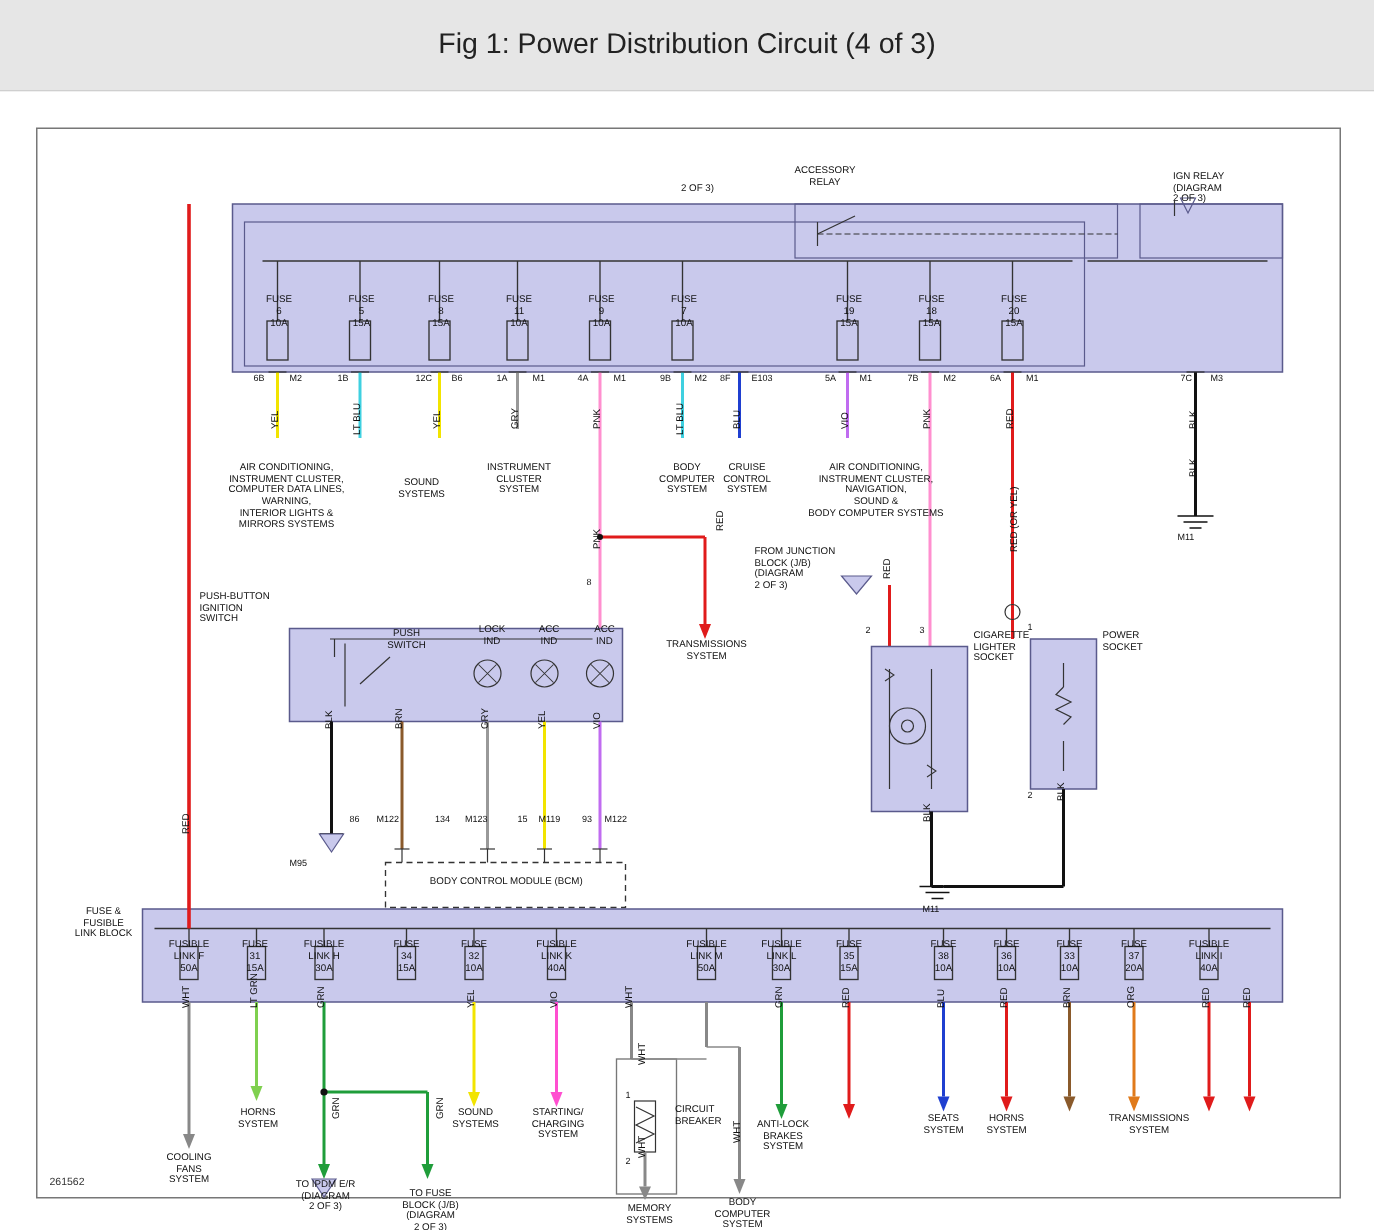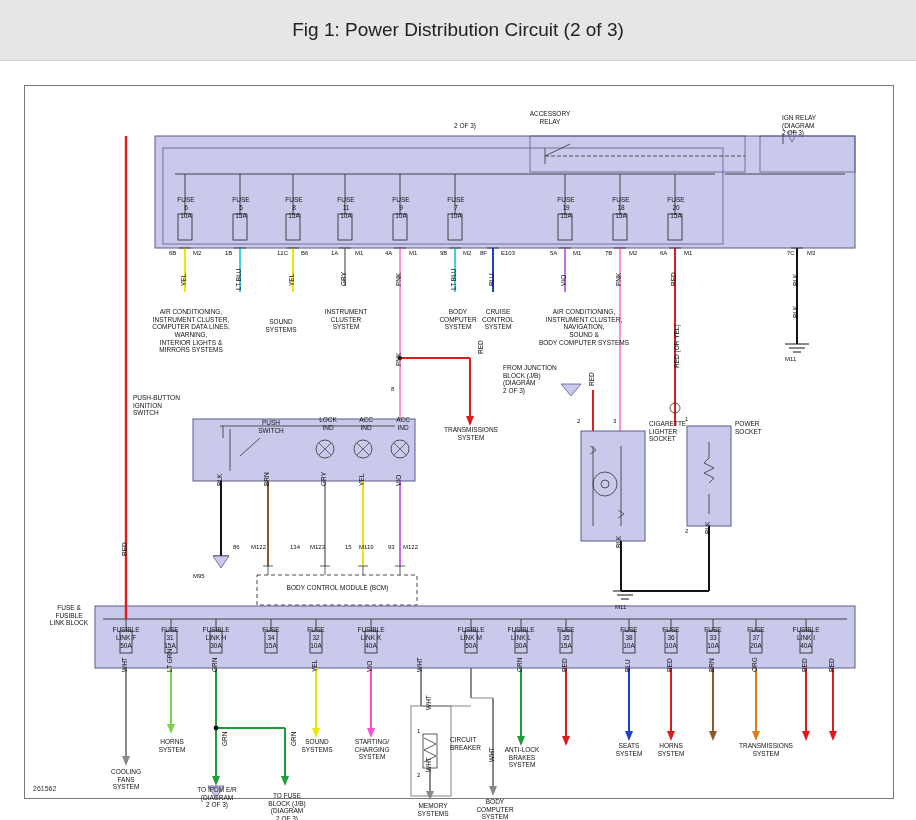"Fig 1: Power Distribution Circuit" div.title { text: 2 -> 4 }
